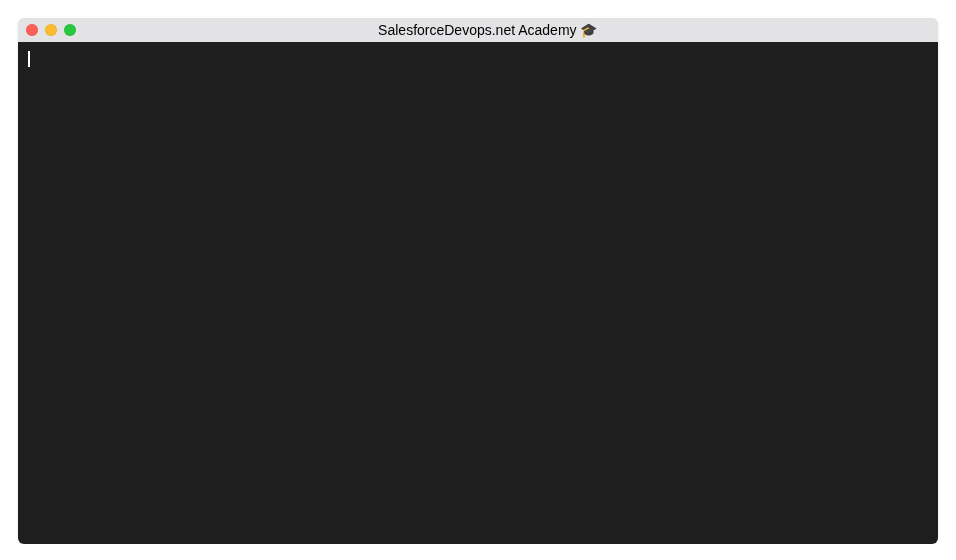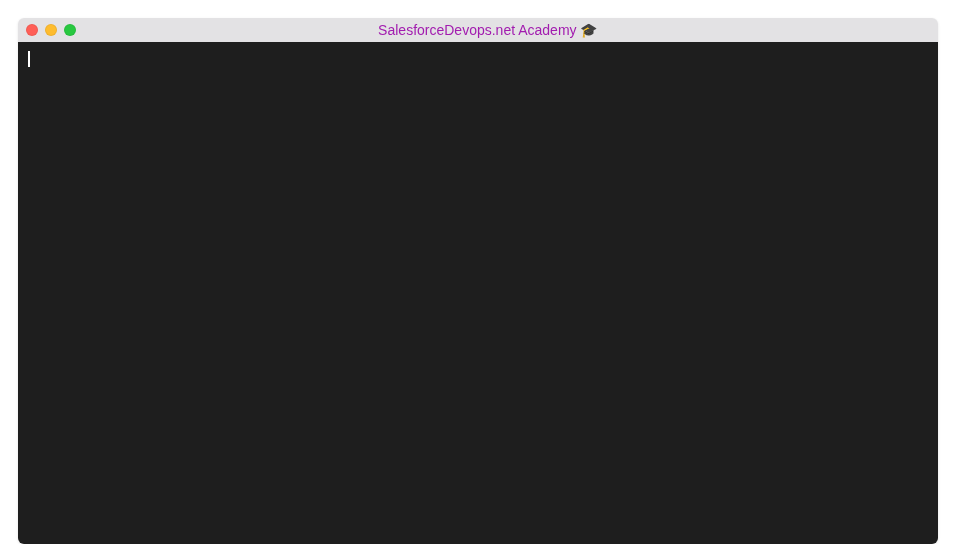"SalesforceDevops.net Academy 🎓" .window-title { color: #a21caf -> #000000 }
